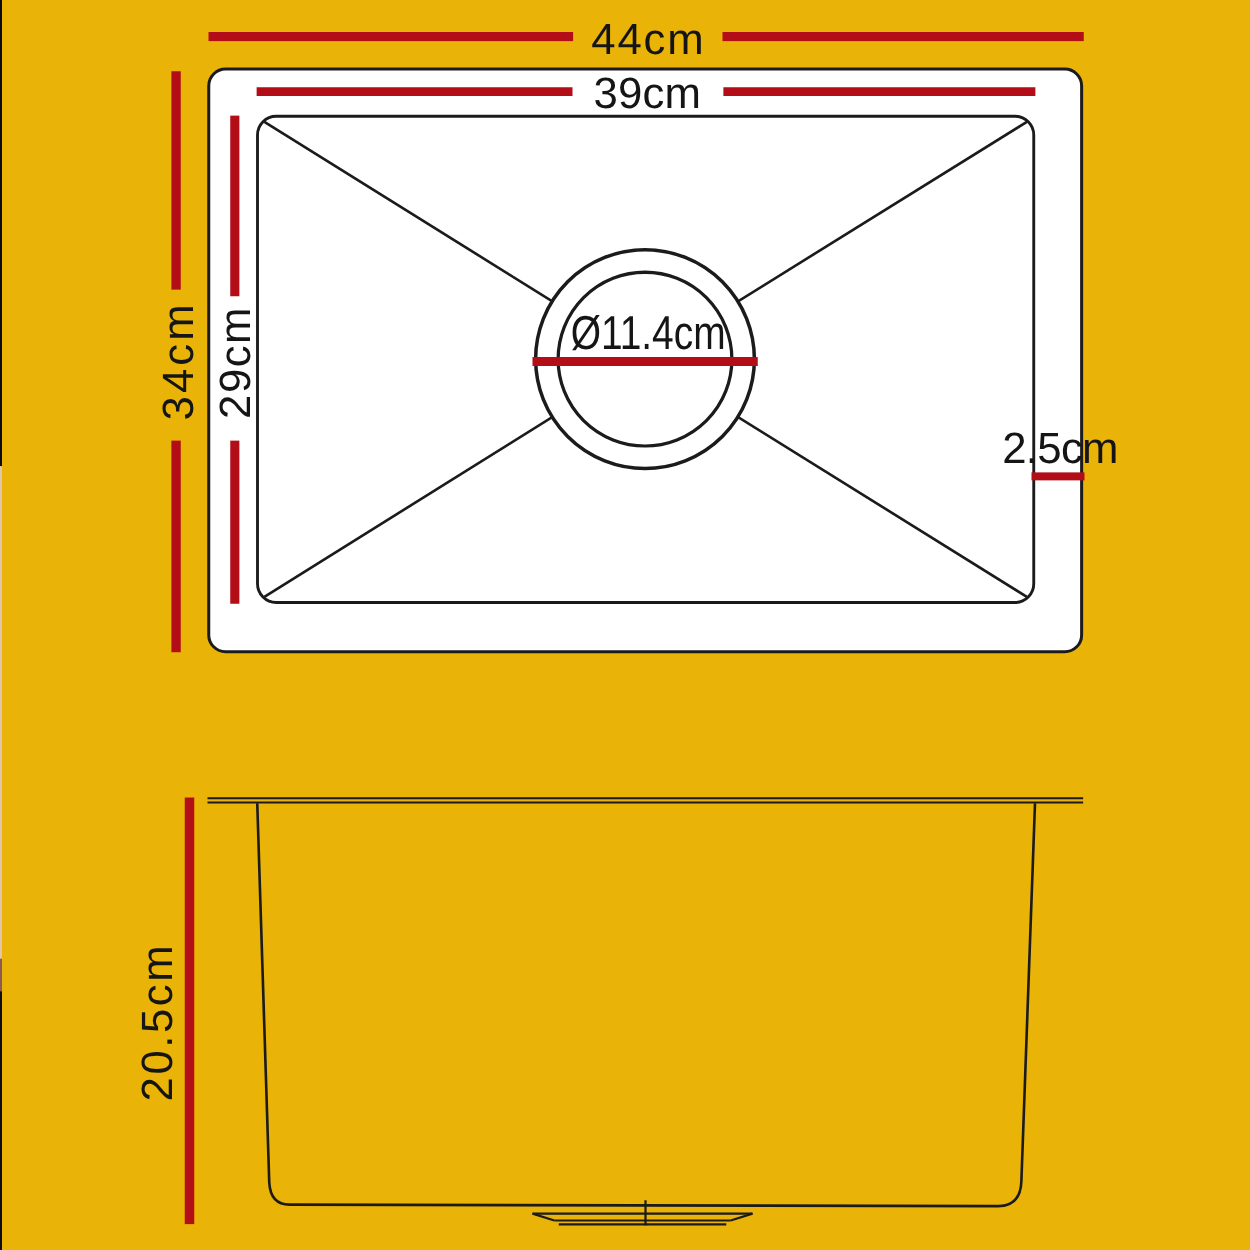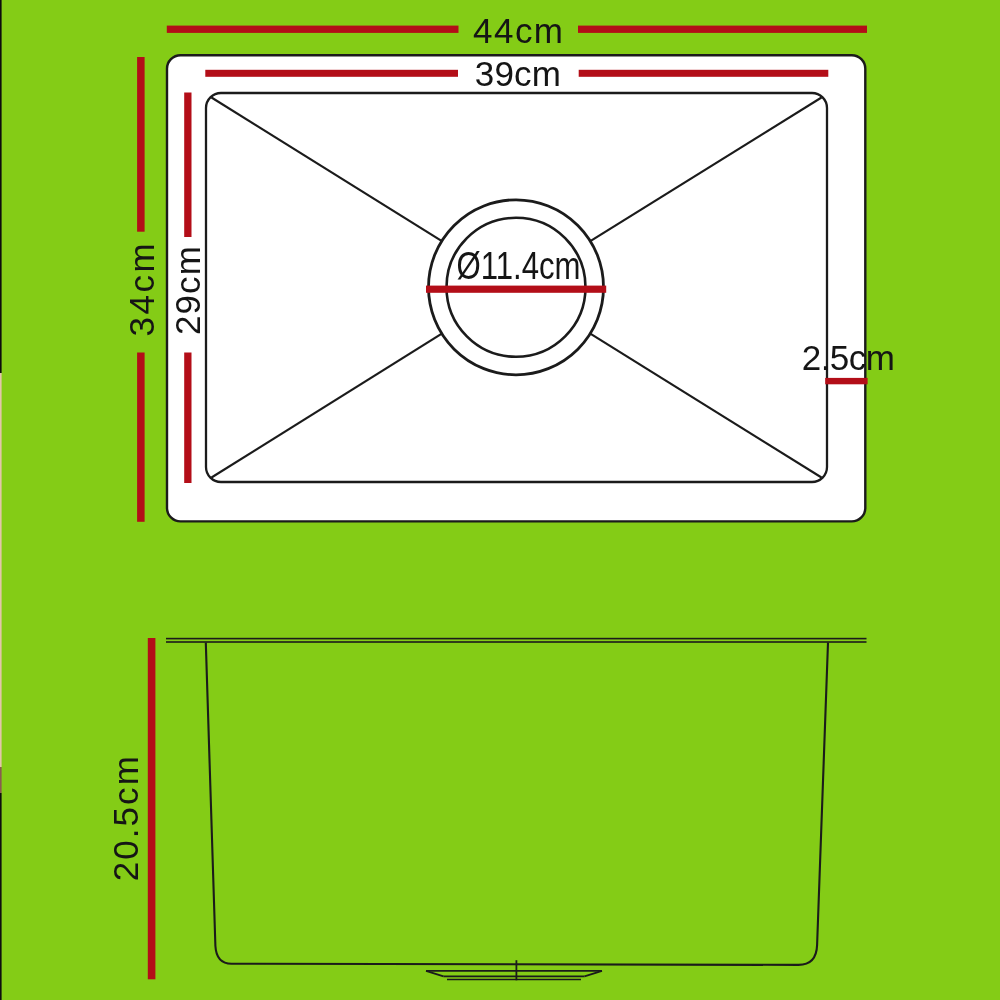"44cm" .page { background: #84cc16 -> #eab308 }
